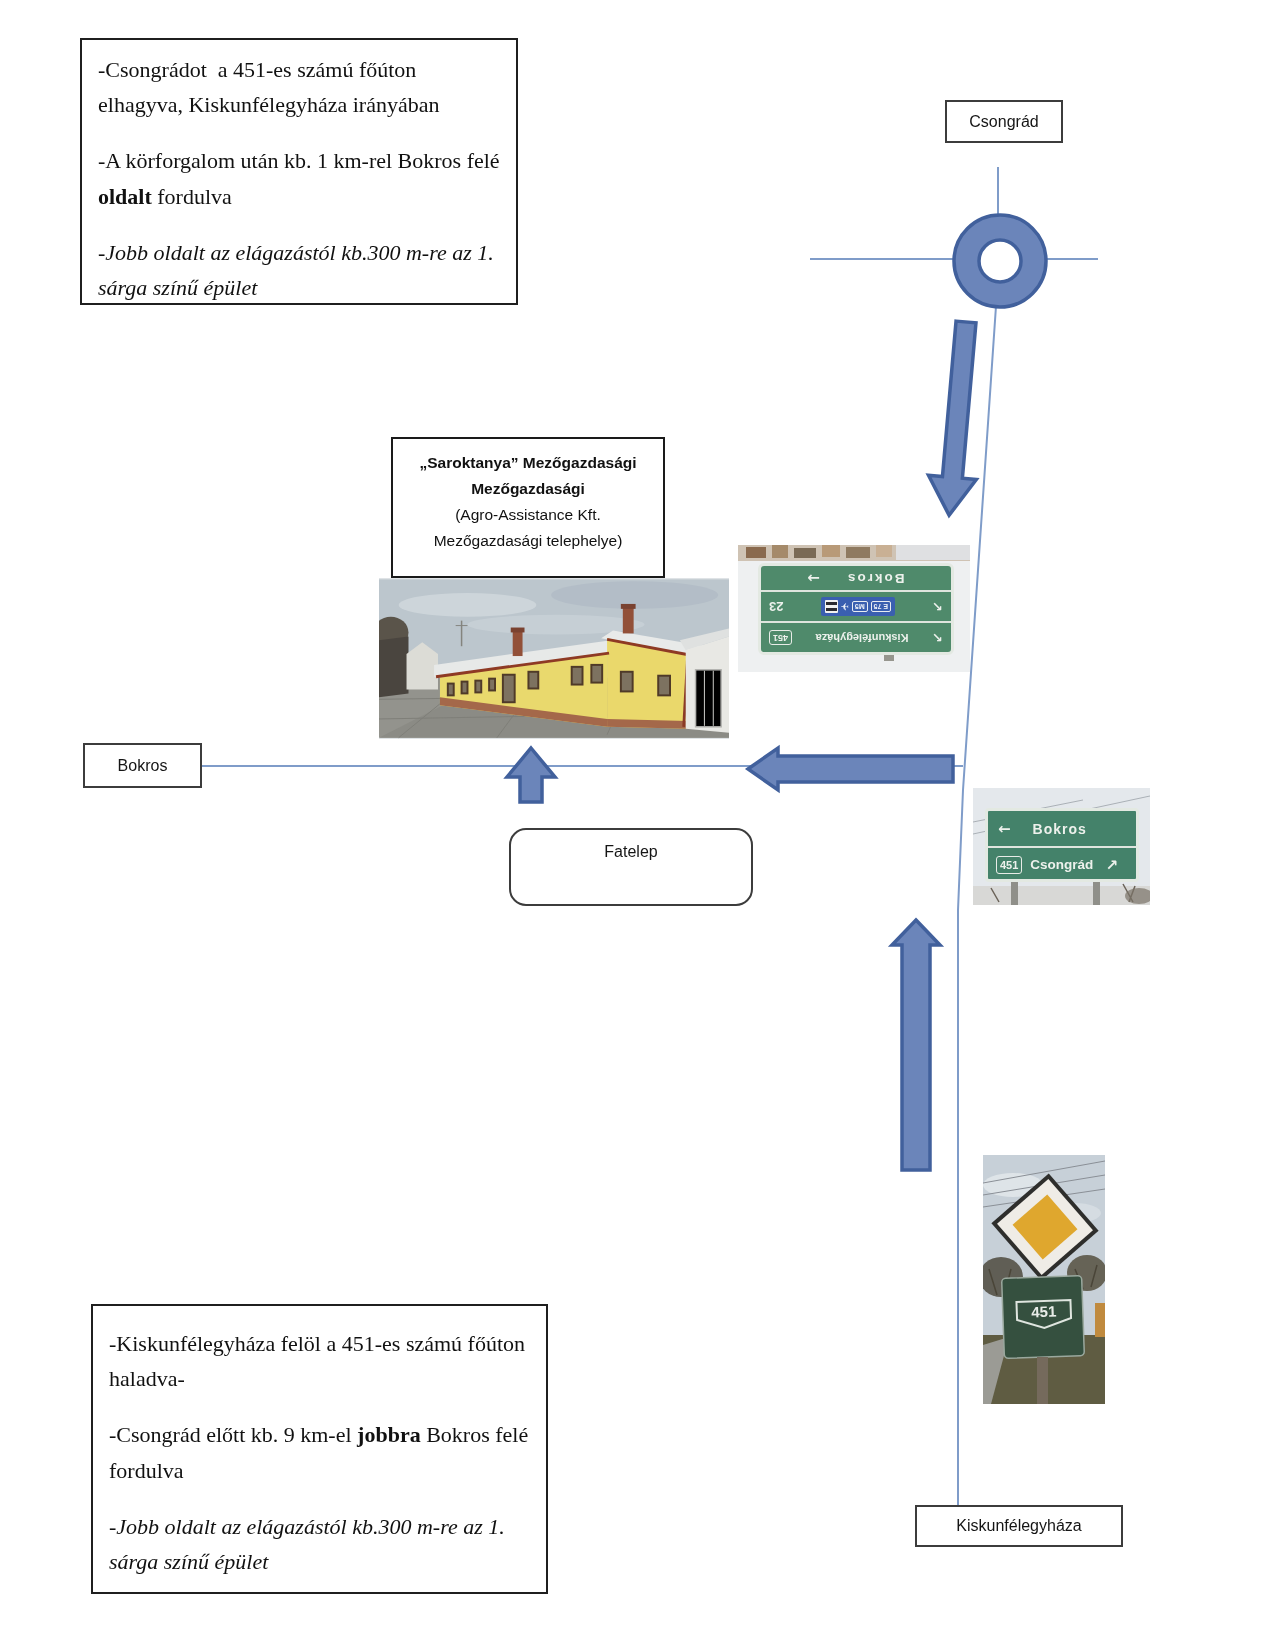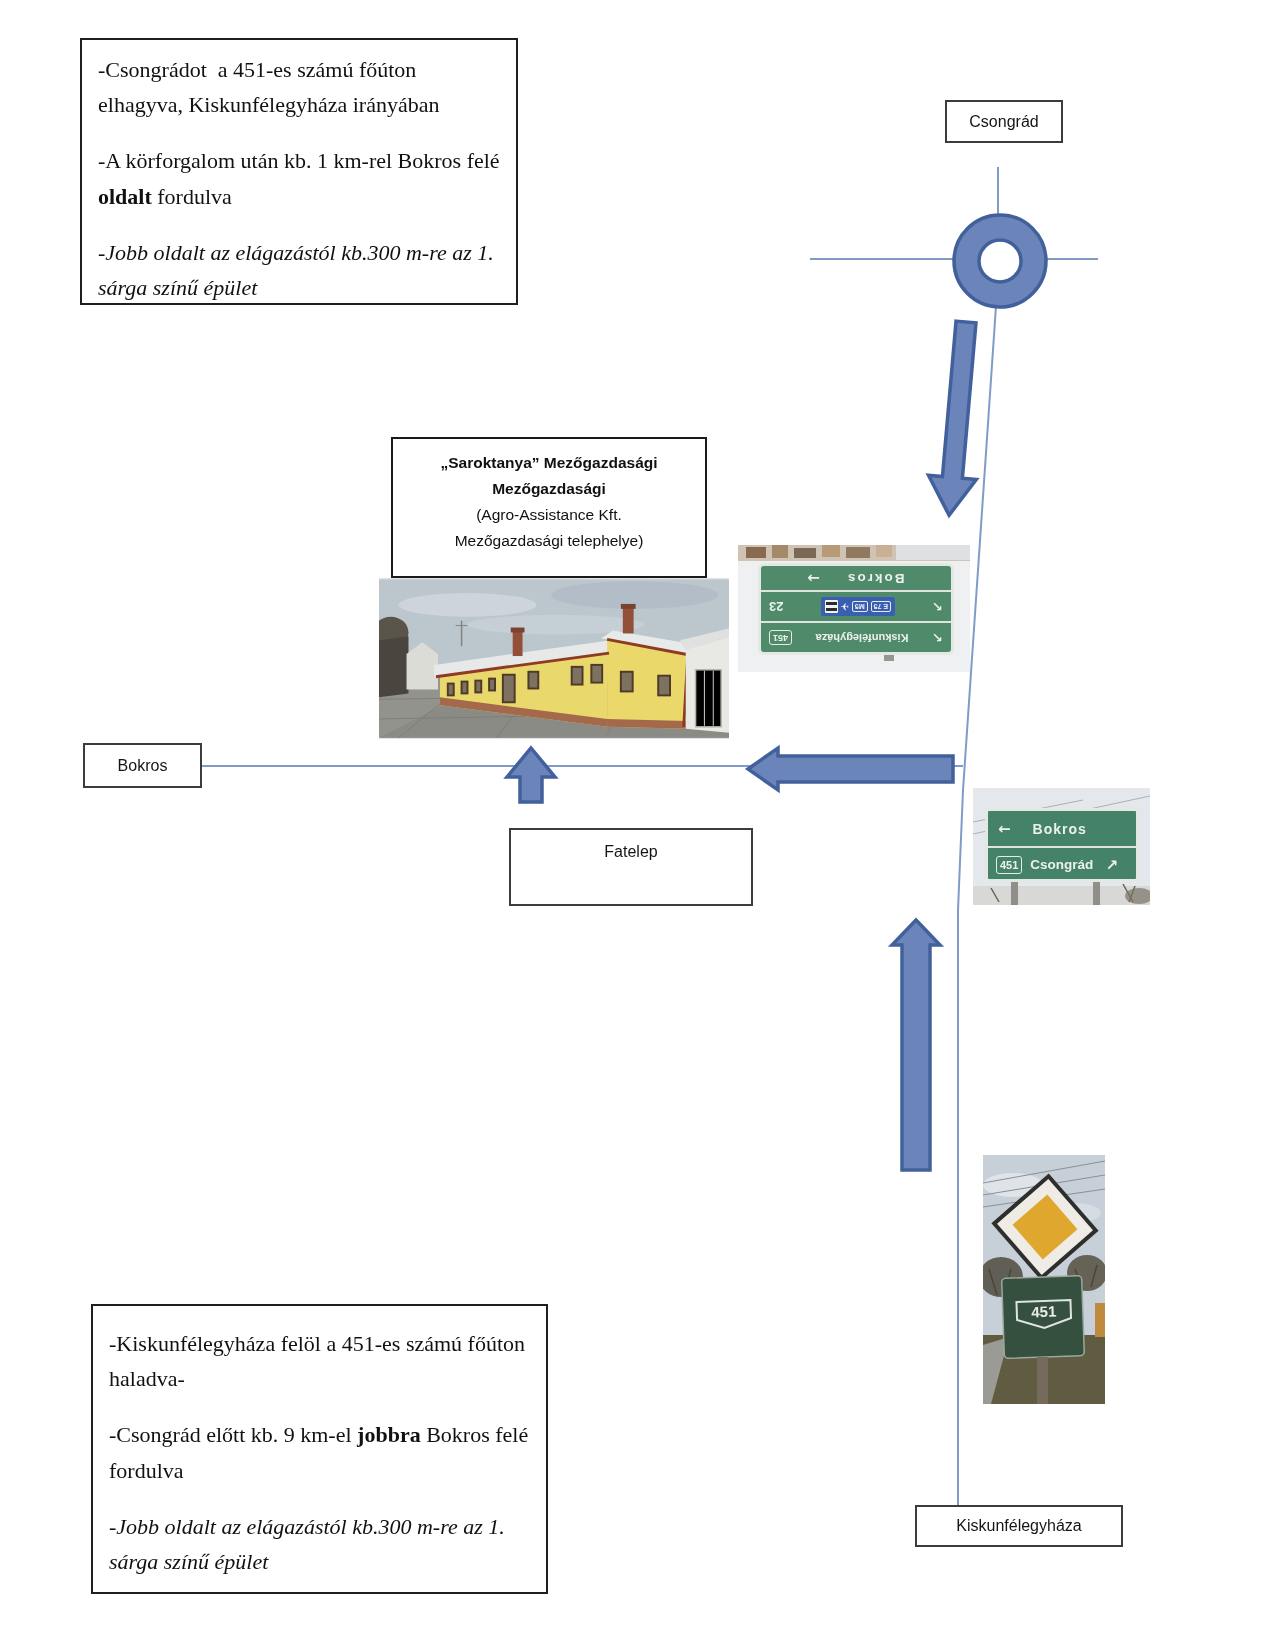"„Saroktanya” Mezőgazdasági" div.abs { width: 316px -> 274px }
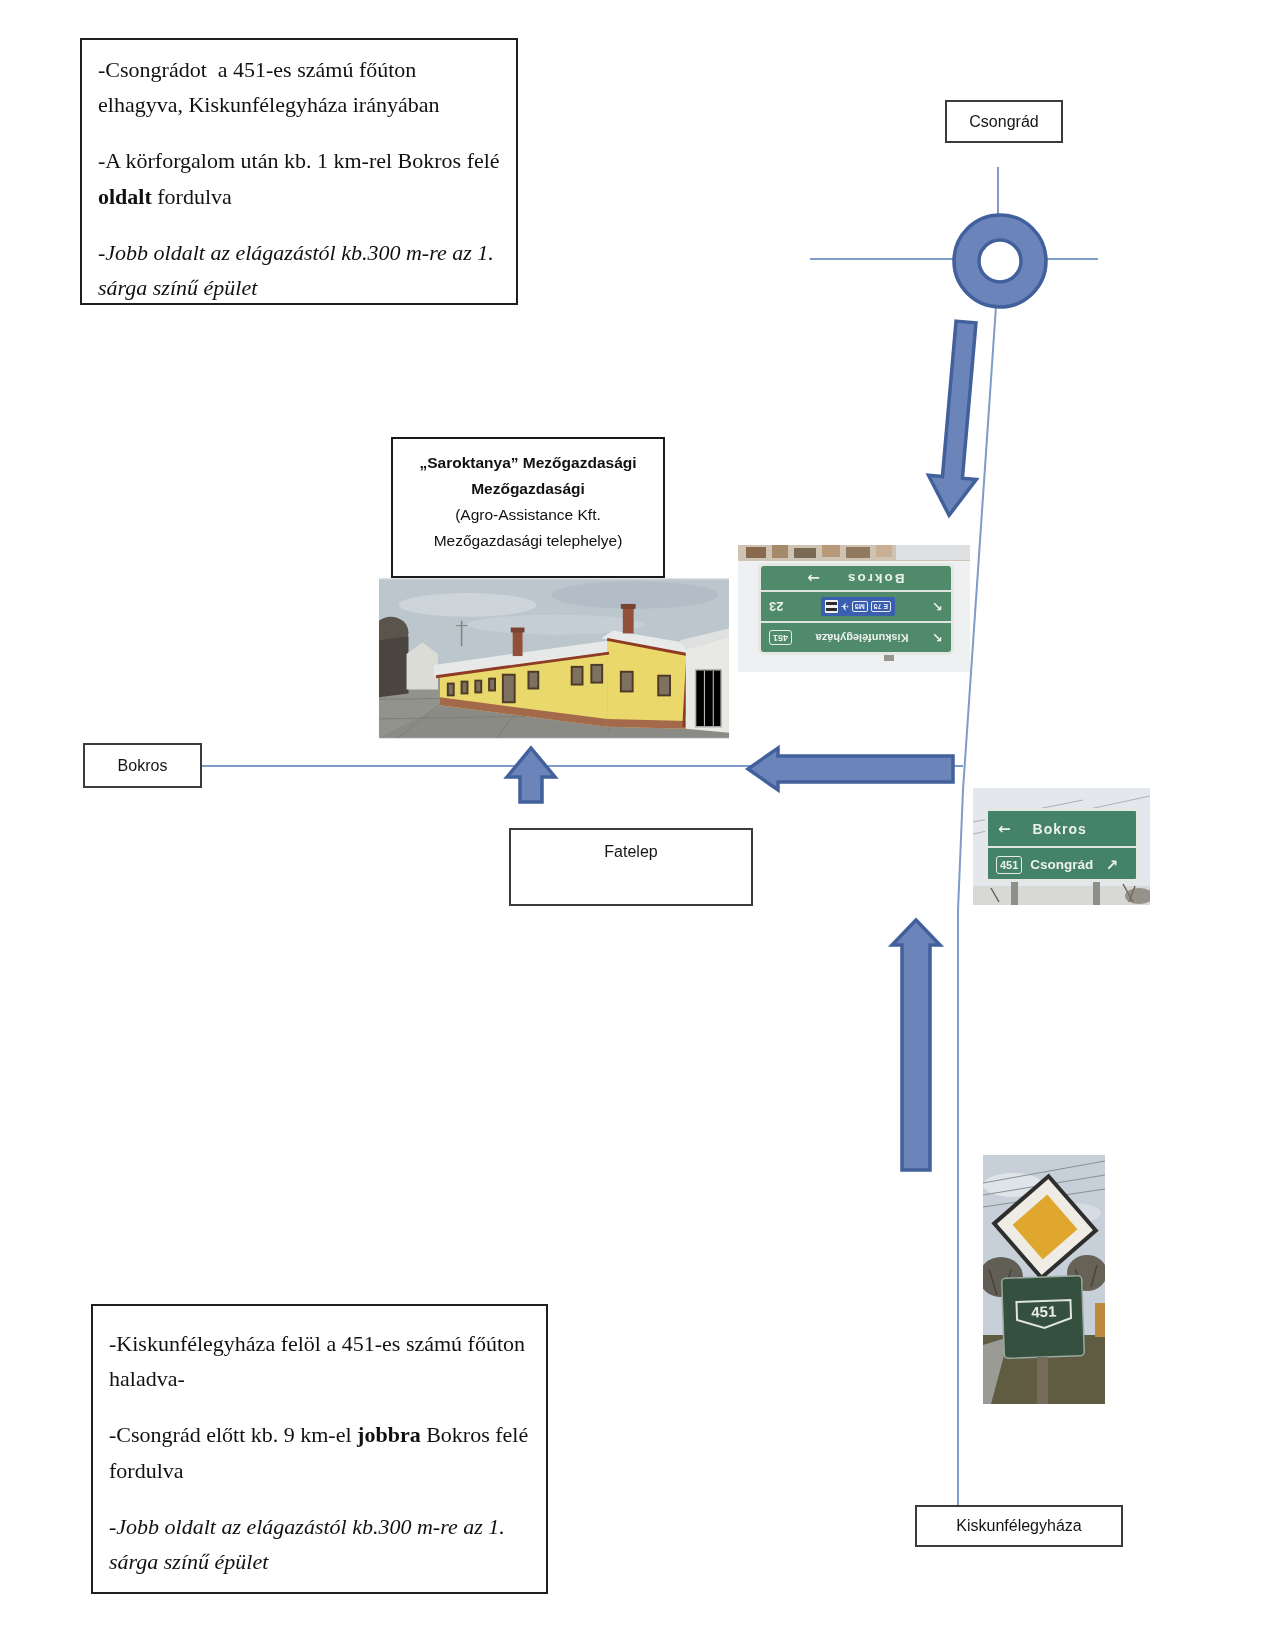"Fatelep" .lbox.top-al { border-radius: none -> 17px }
